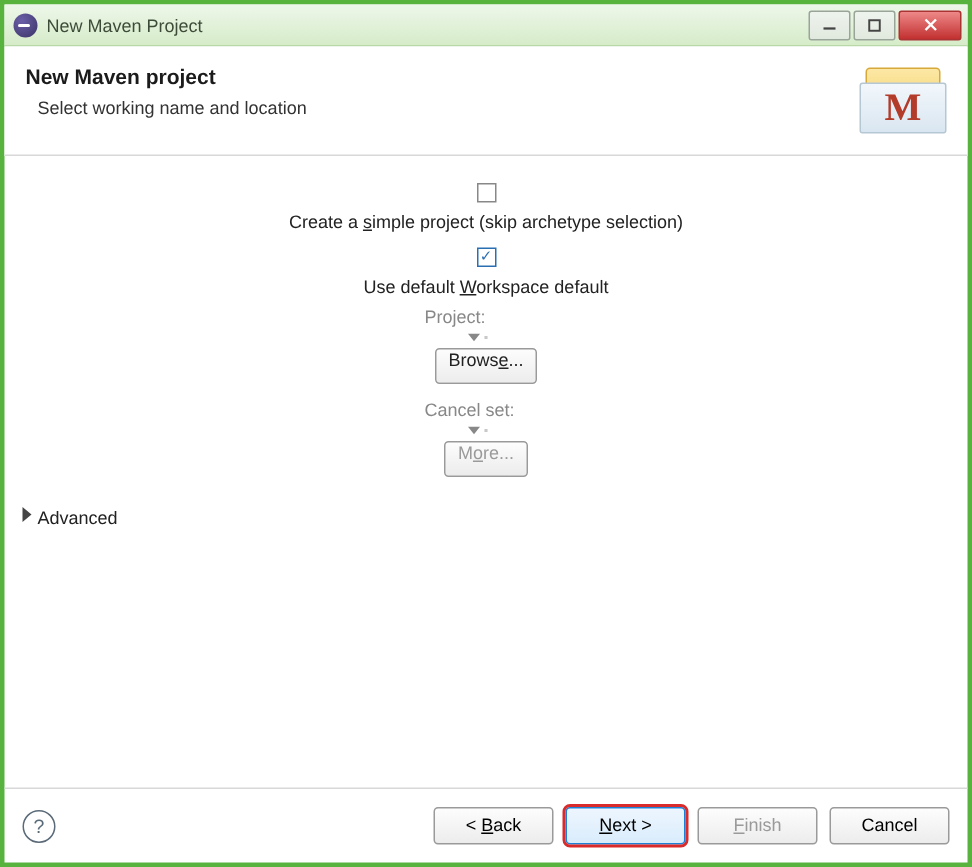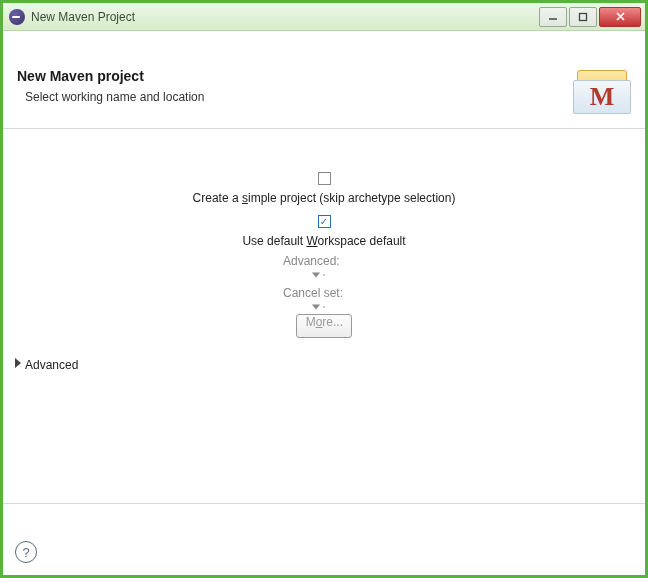"New Maven Project" .window { gap: 25px -> none }
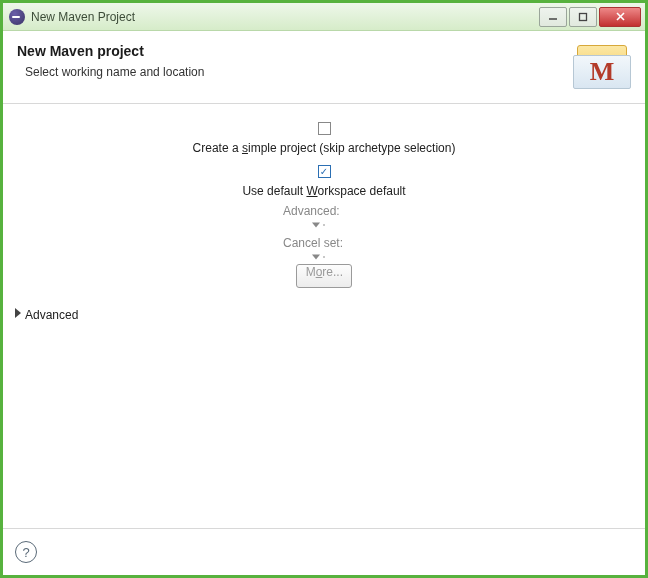"Advanced:" span.field-label { text: Advanced -> Project }
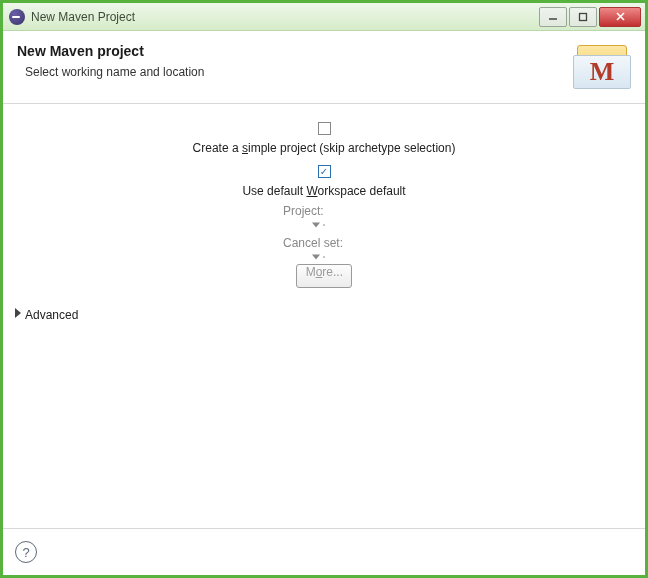"Browse..." div.side-btn { html: none -> <div> <span>Brows</span><u>e</u><span>...</span> </div> }
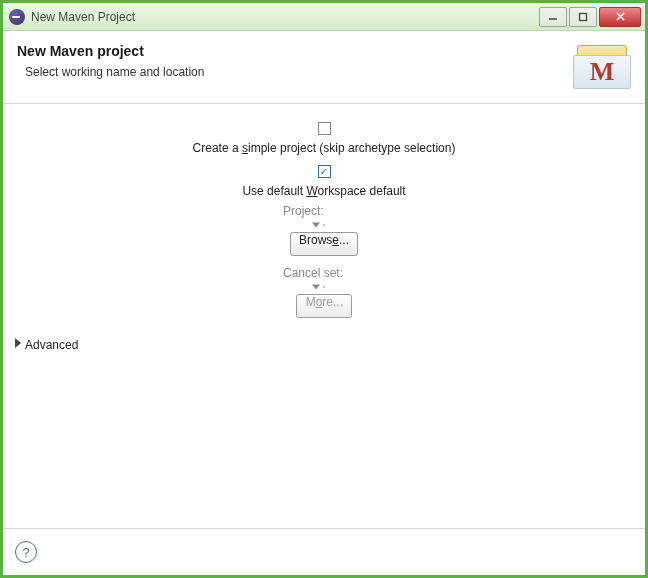"More..." .side-btn.disabled { text-align: right -> none }
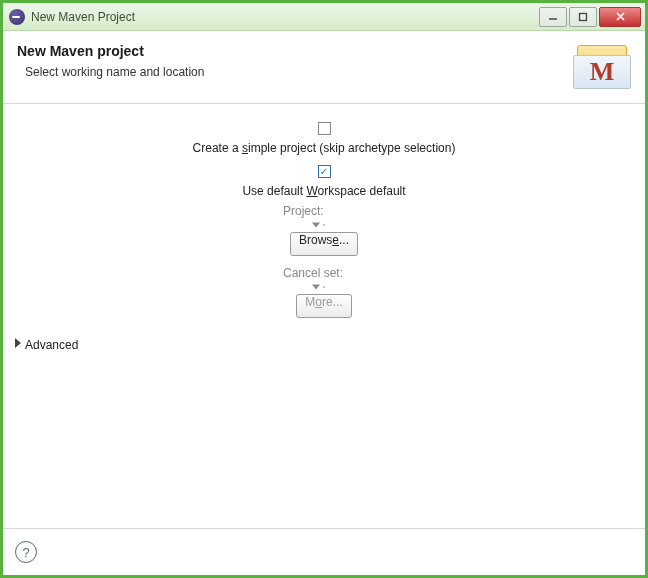"< Back" div.footer-btns { html: none -> <div> <div> <span>&lt; </span><u>B</u><span>ack</span> </div> <div> <span></span><u>N</u><span>ext &gt;</span> </div> <div> <span></span><u>F</u><span>inish</span> </div> <div>Cancel</div> </div> }
